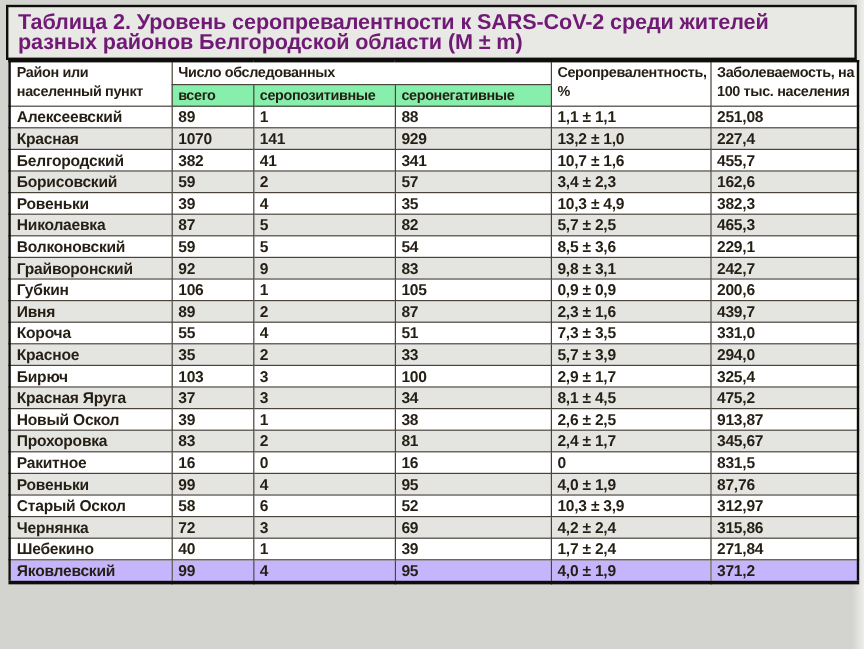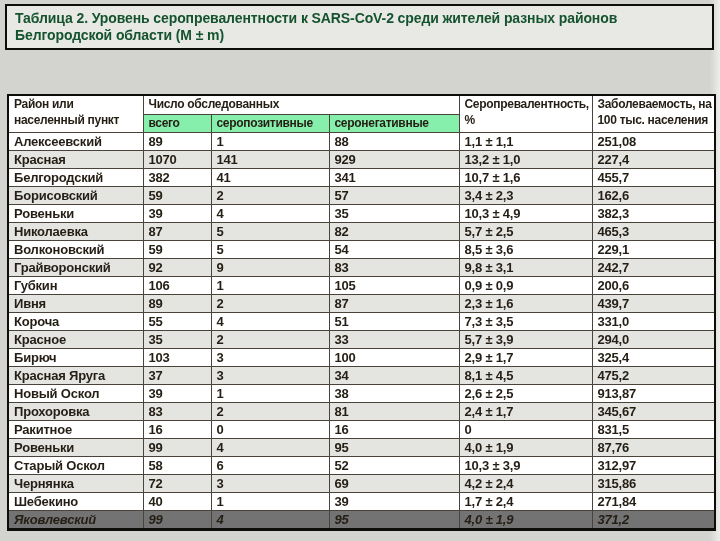"Таблица 2. Уровень серопревалентности к" .caption-box { color: #14532d -> #701a75; font-size: 14px -> 18px }
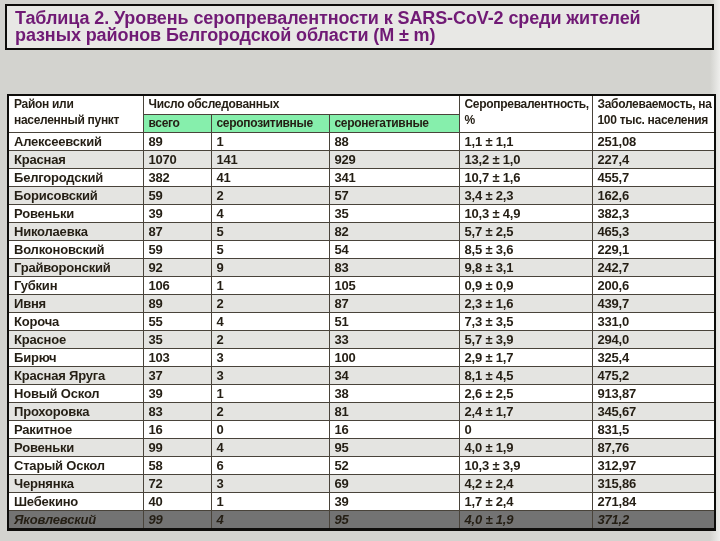"Район или населенный пункт" table.sero { margin-top: 44px -> none }
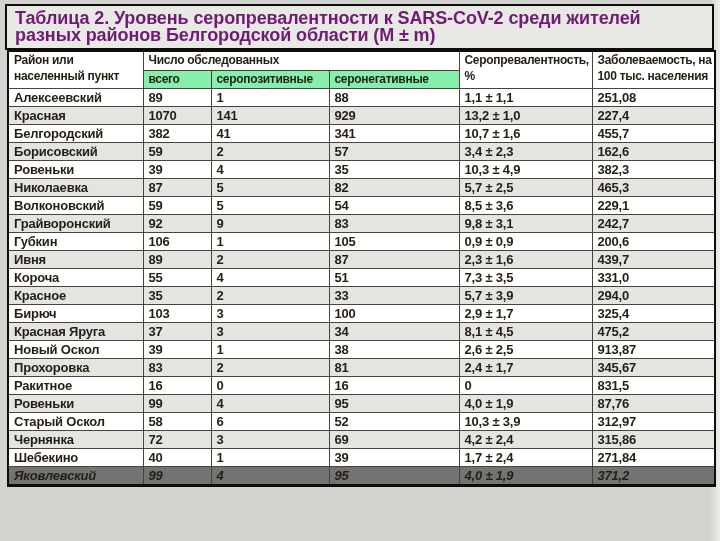"Яковлевский" tbody tr:last-child td { background: #737373 -> #c4b5fd; font-style: italic -> none }
